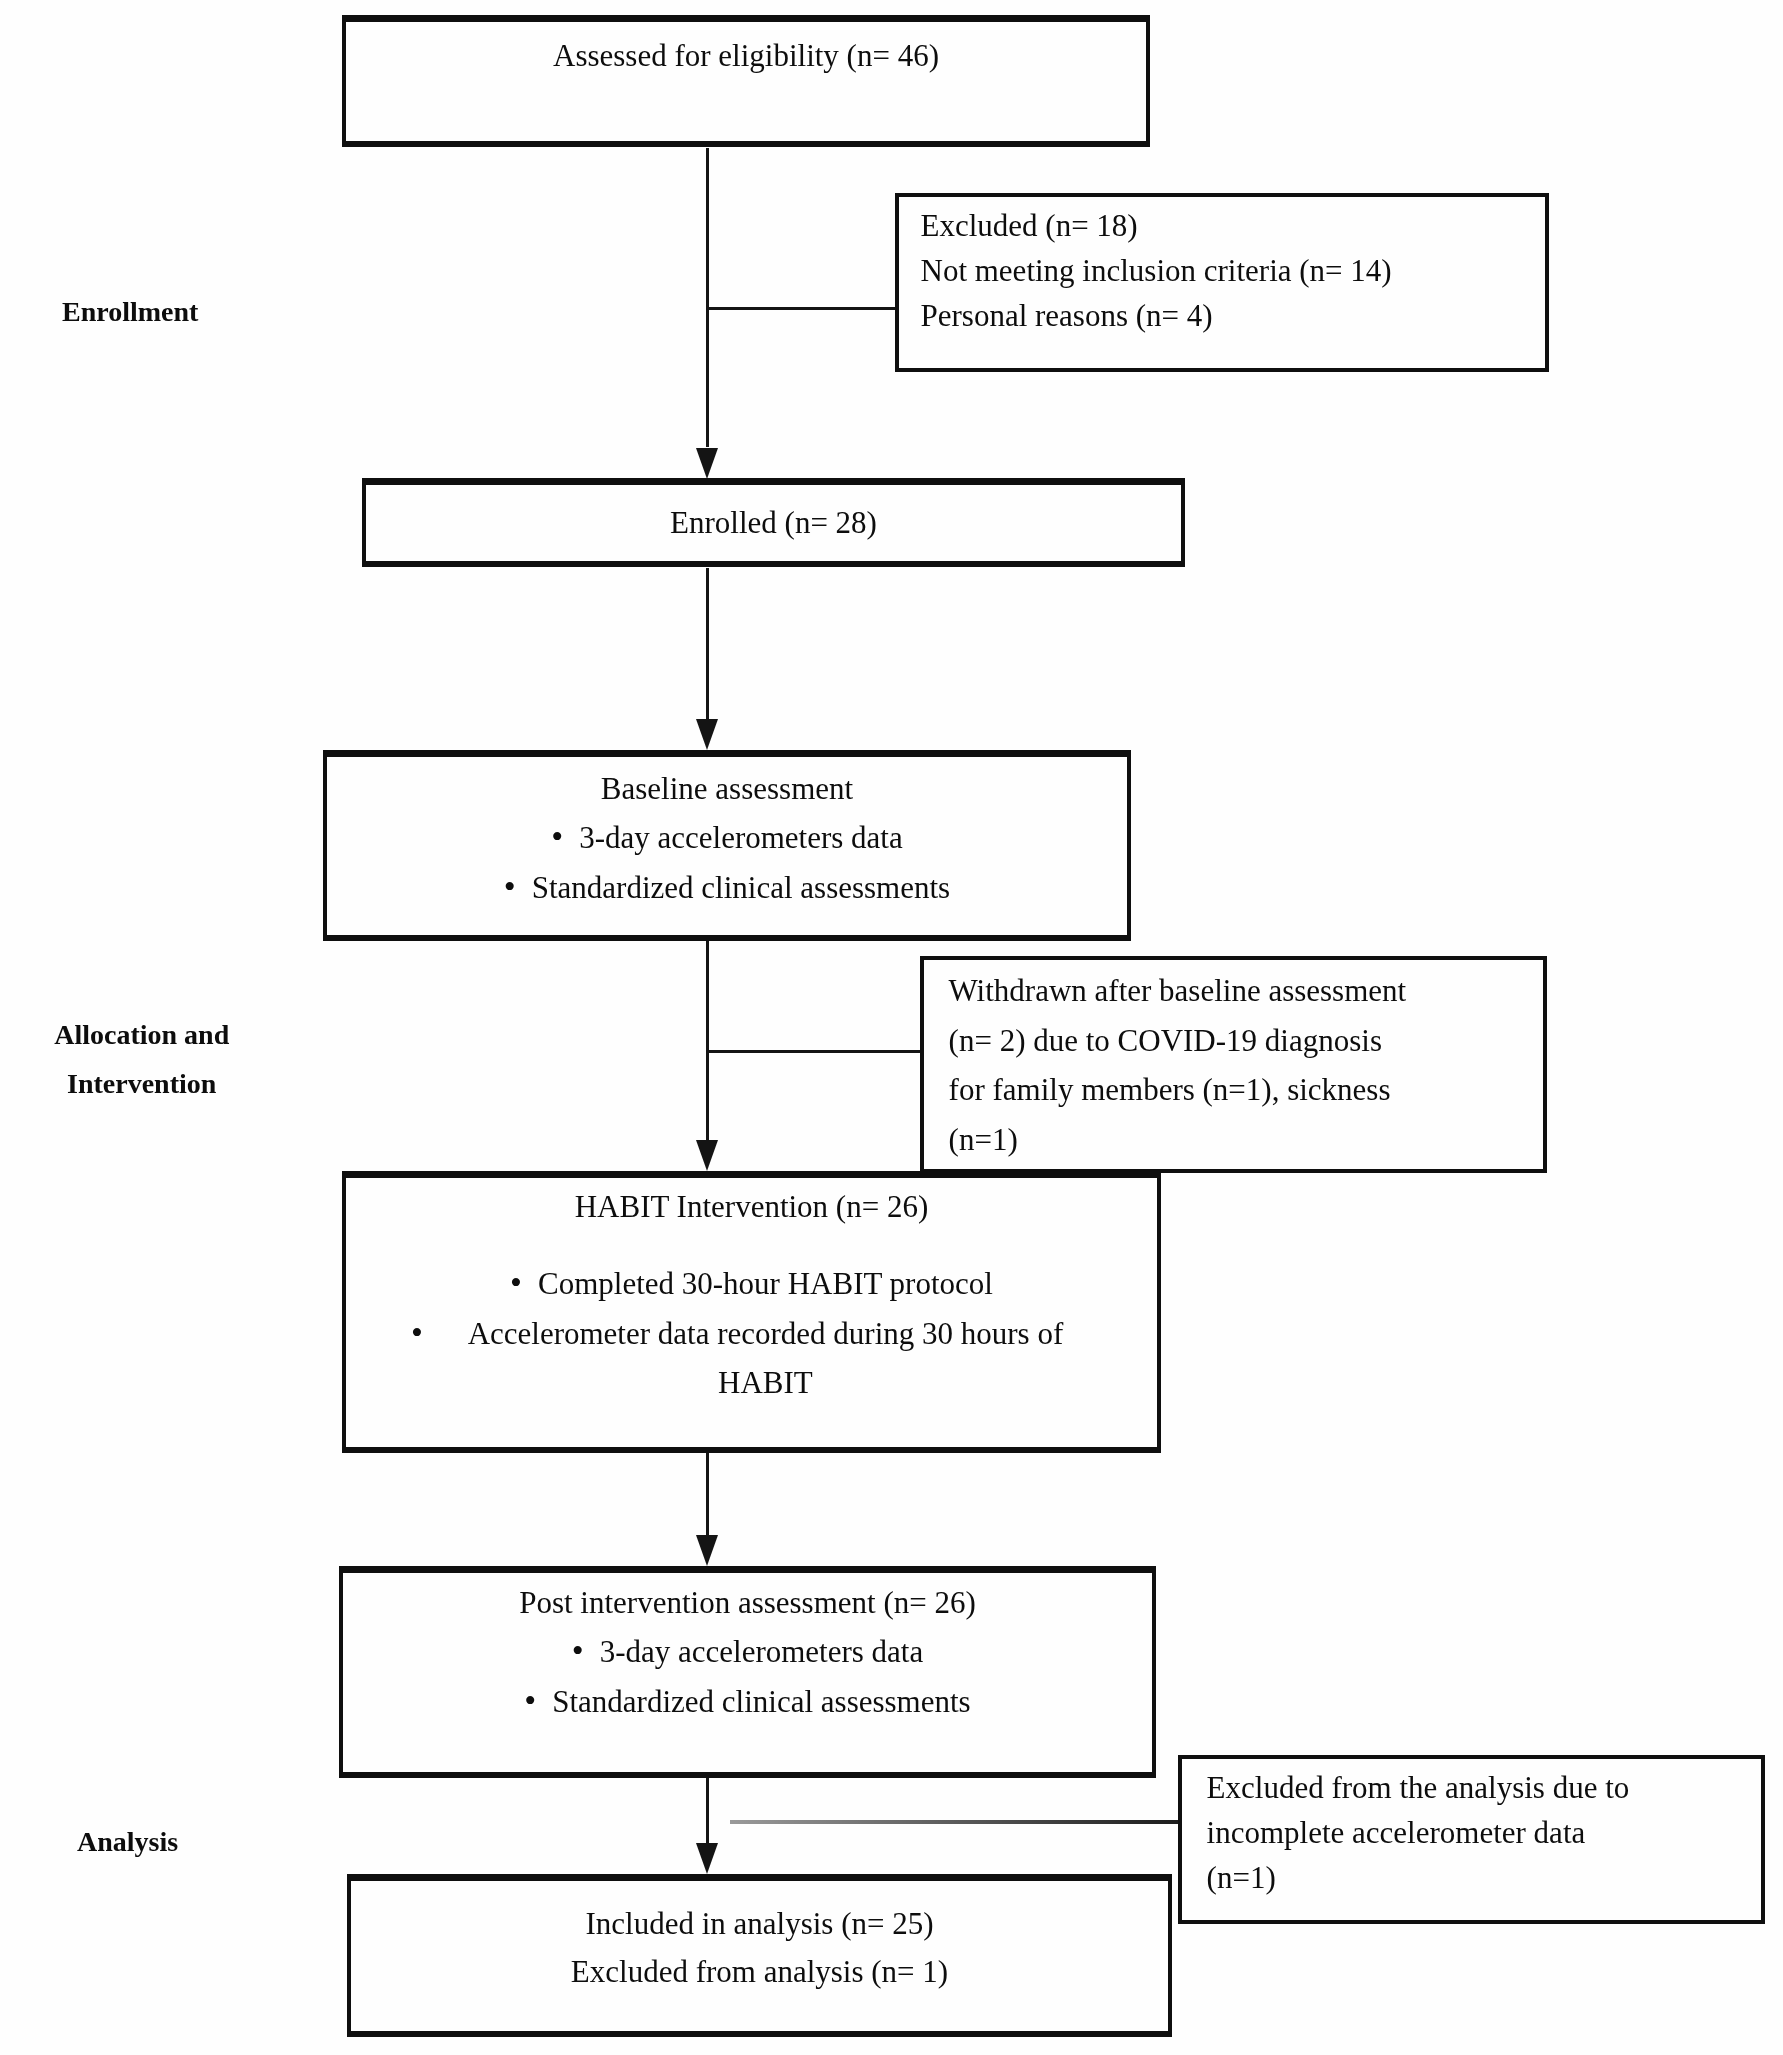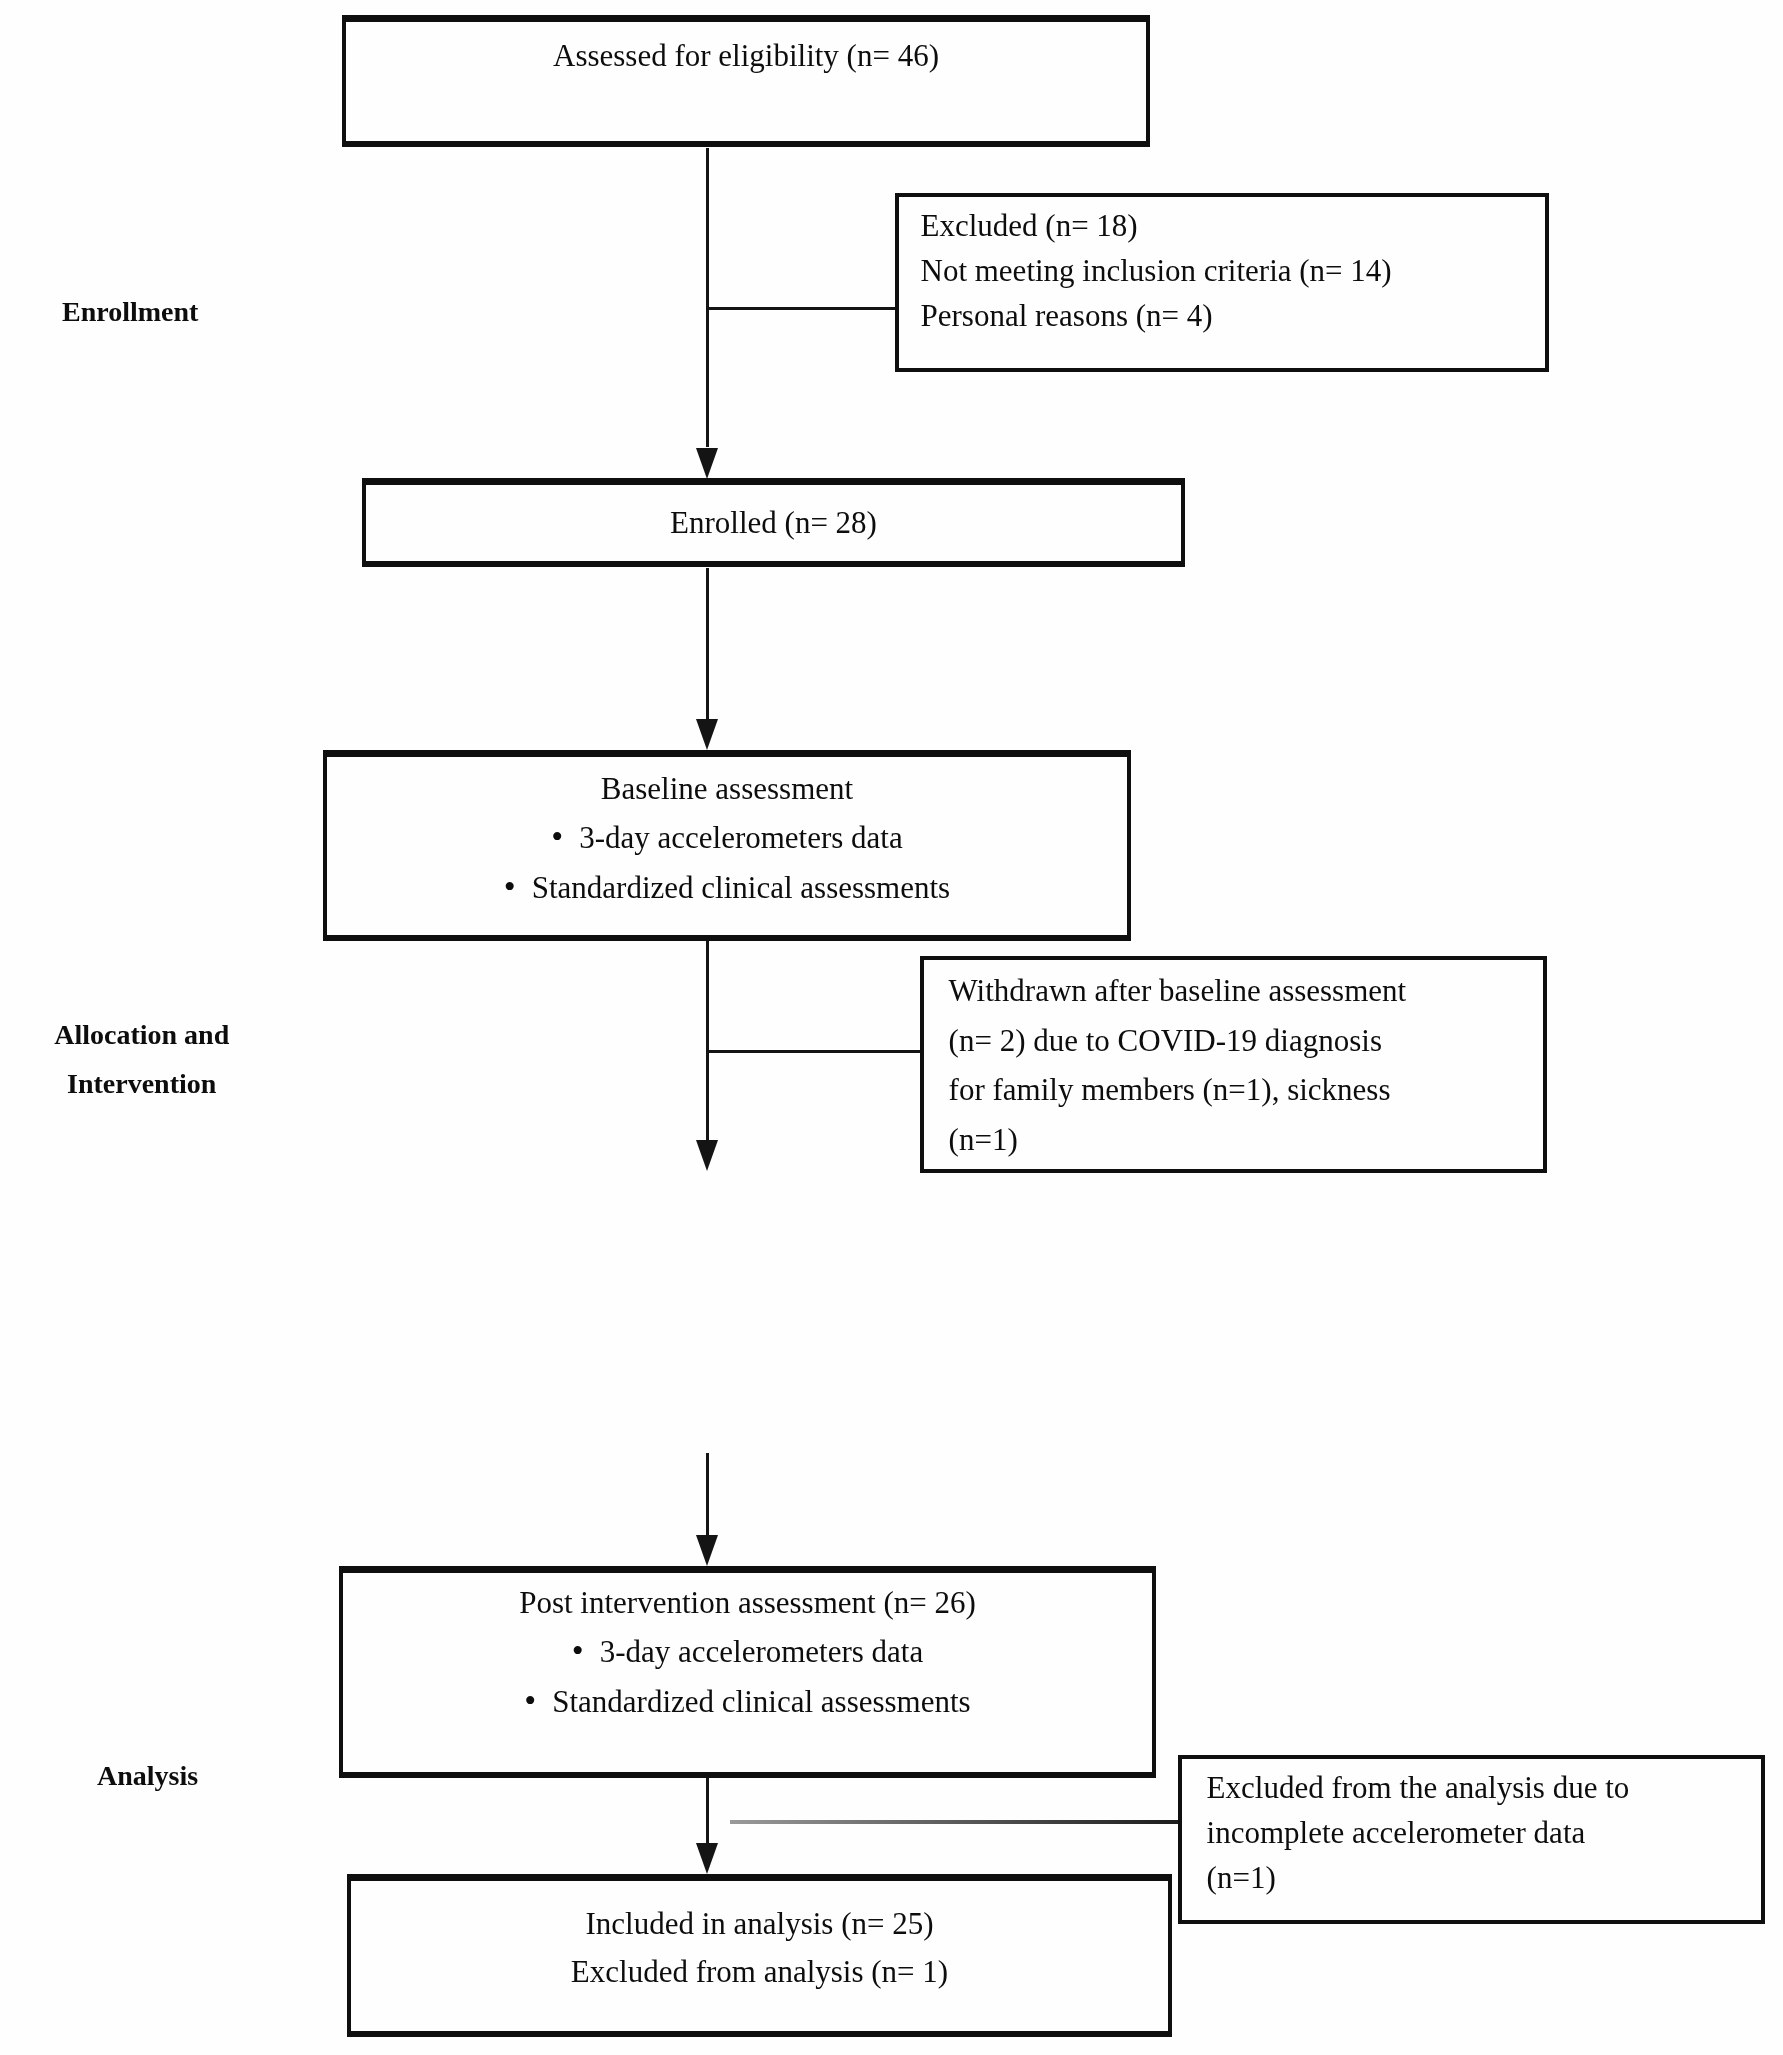"HABIT Intervention (n= 26)" div.box { html: none -> <div> <div>HABIT Intervention (n= 26)</div> <div> <span></span> <span>Completed 30-hour HABIT protocol</span> </div> <div> <span></span> <span>Accelerometer data recorded during 30 hours of HABIT</span> </div> </div> }
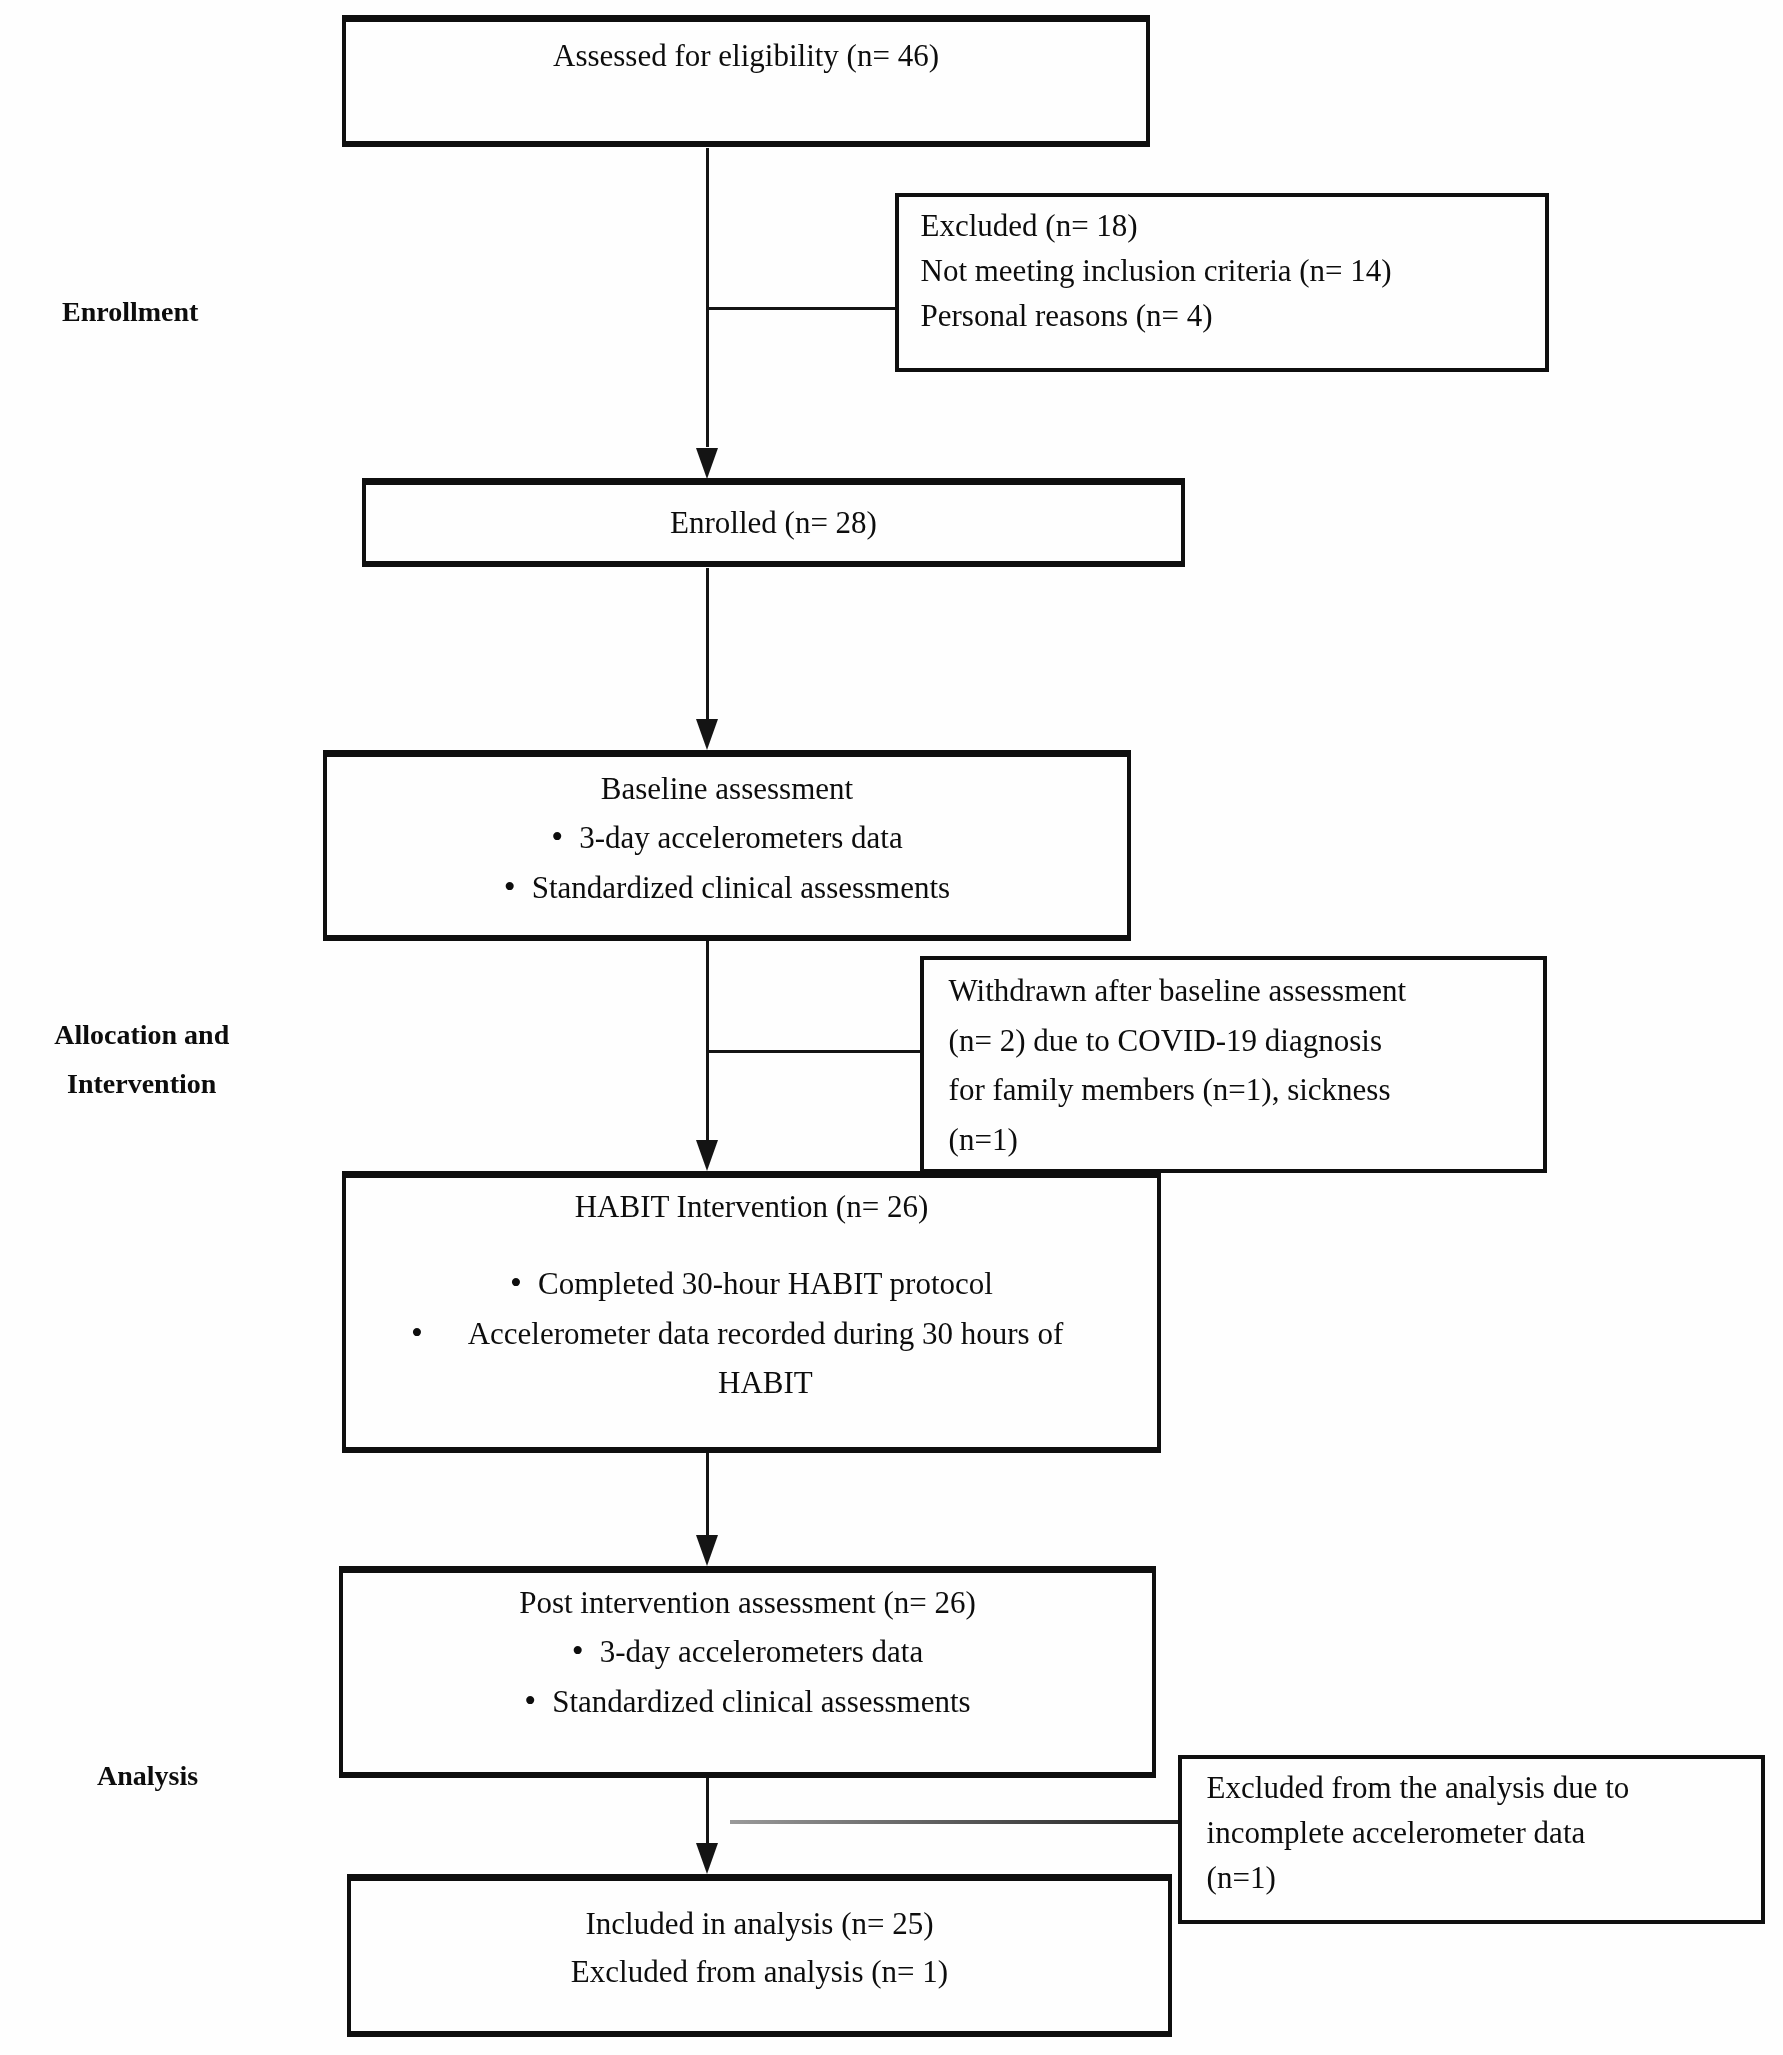"Analysis" div.stage-label { margin-left: 20px -> none; top: 1752px -> 1818px }
